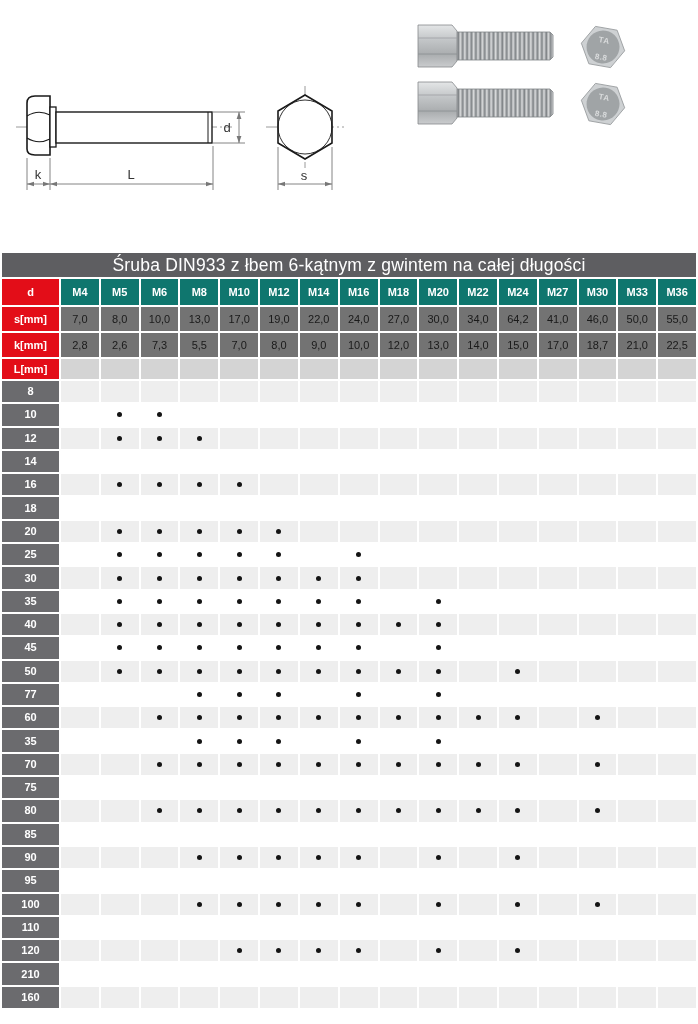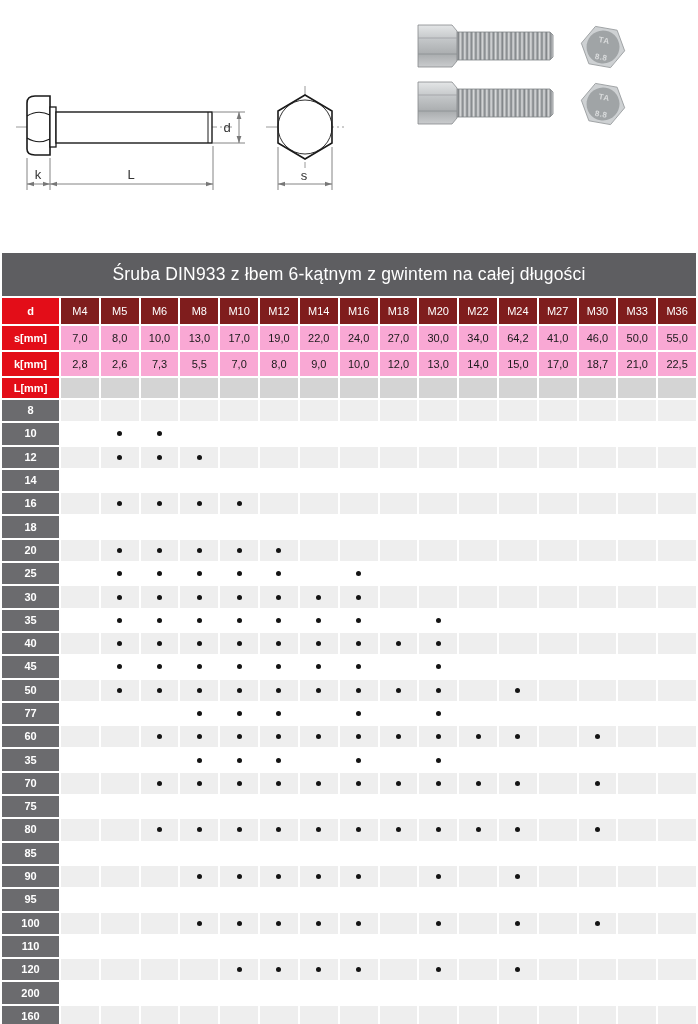"Śruba DIN933 z łbem 6-kątnym" .table-title { height: 43px -> 24px }
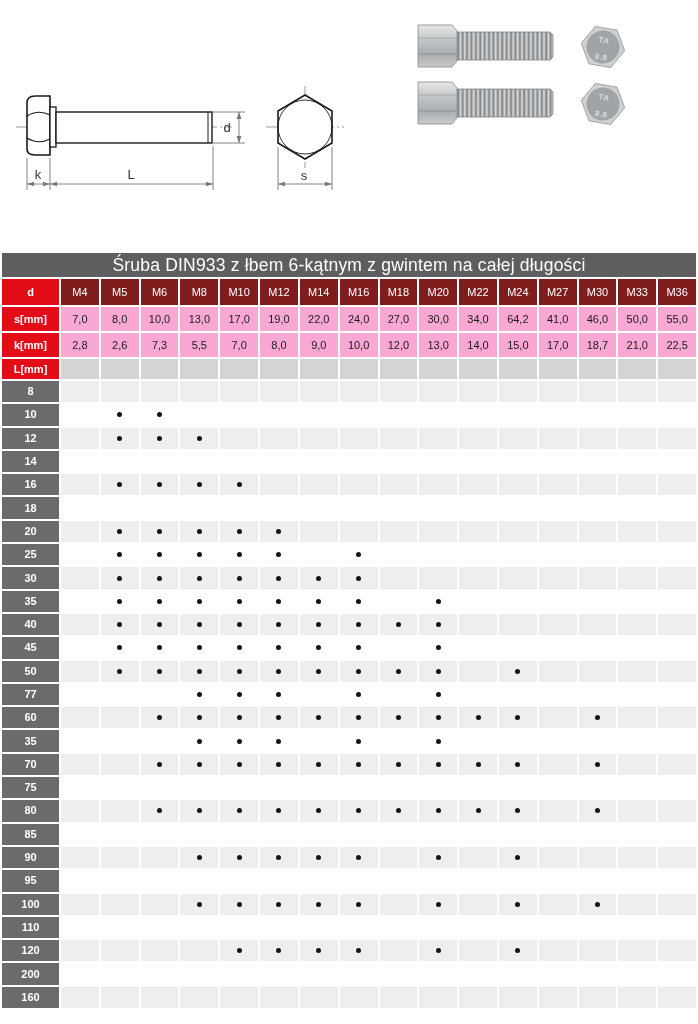"M4" .cell.sizehead { background: #7f1d1d -> #0f766e; font-weight: normal -> bold }
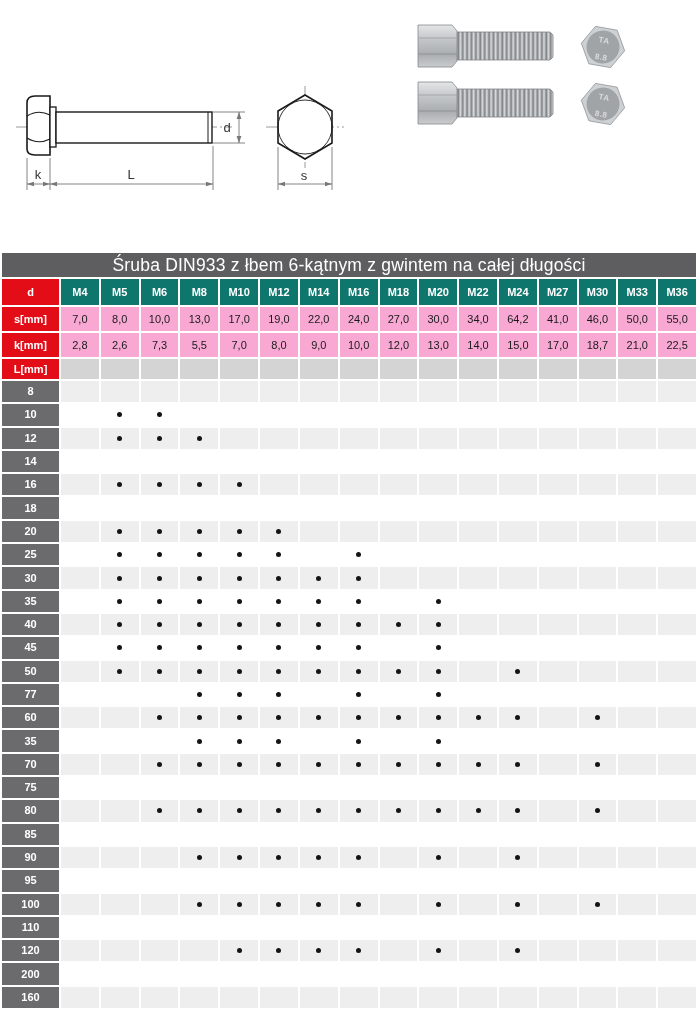"7,0" .cell.val { background: #f9a8d4 -> #737373 }
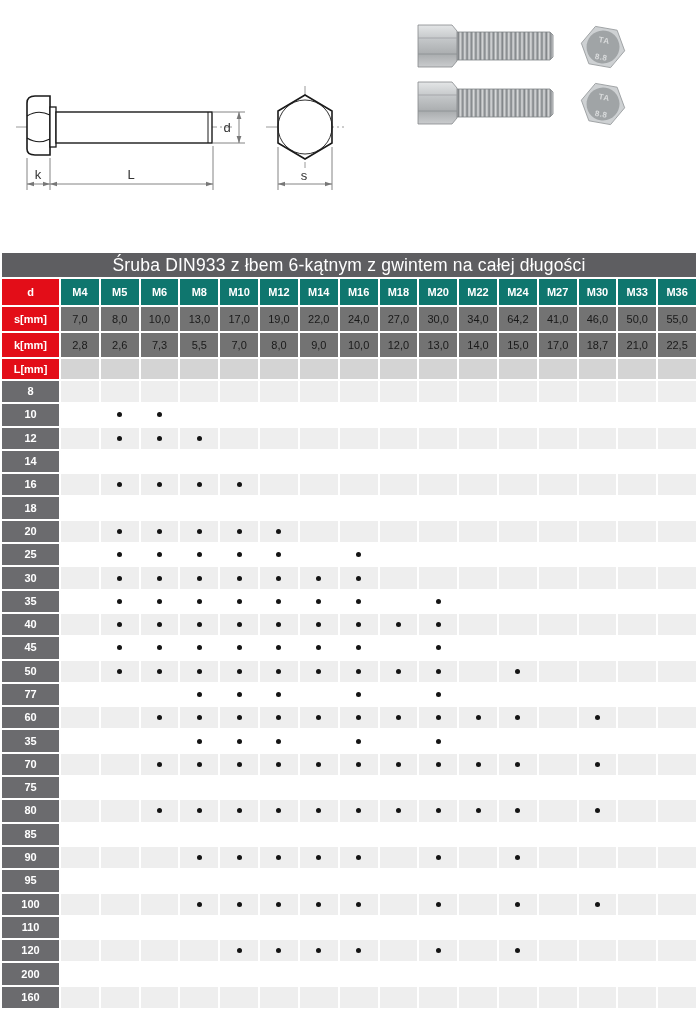"200" div.cell { text: 200 -> 210 }
